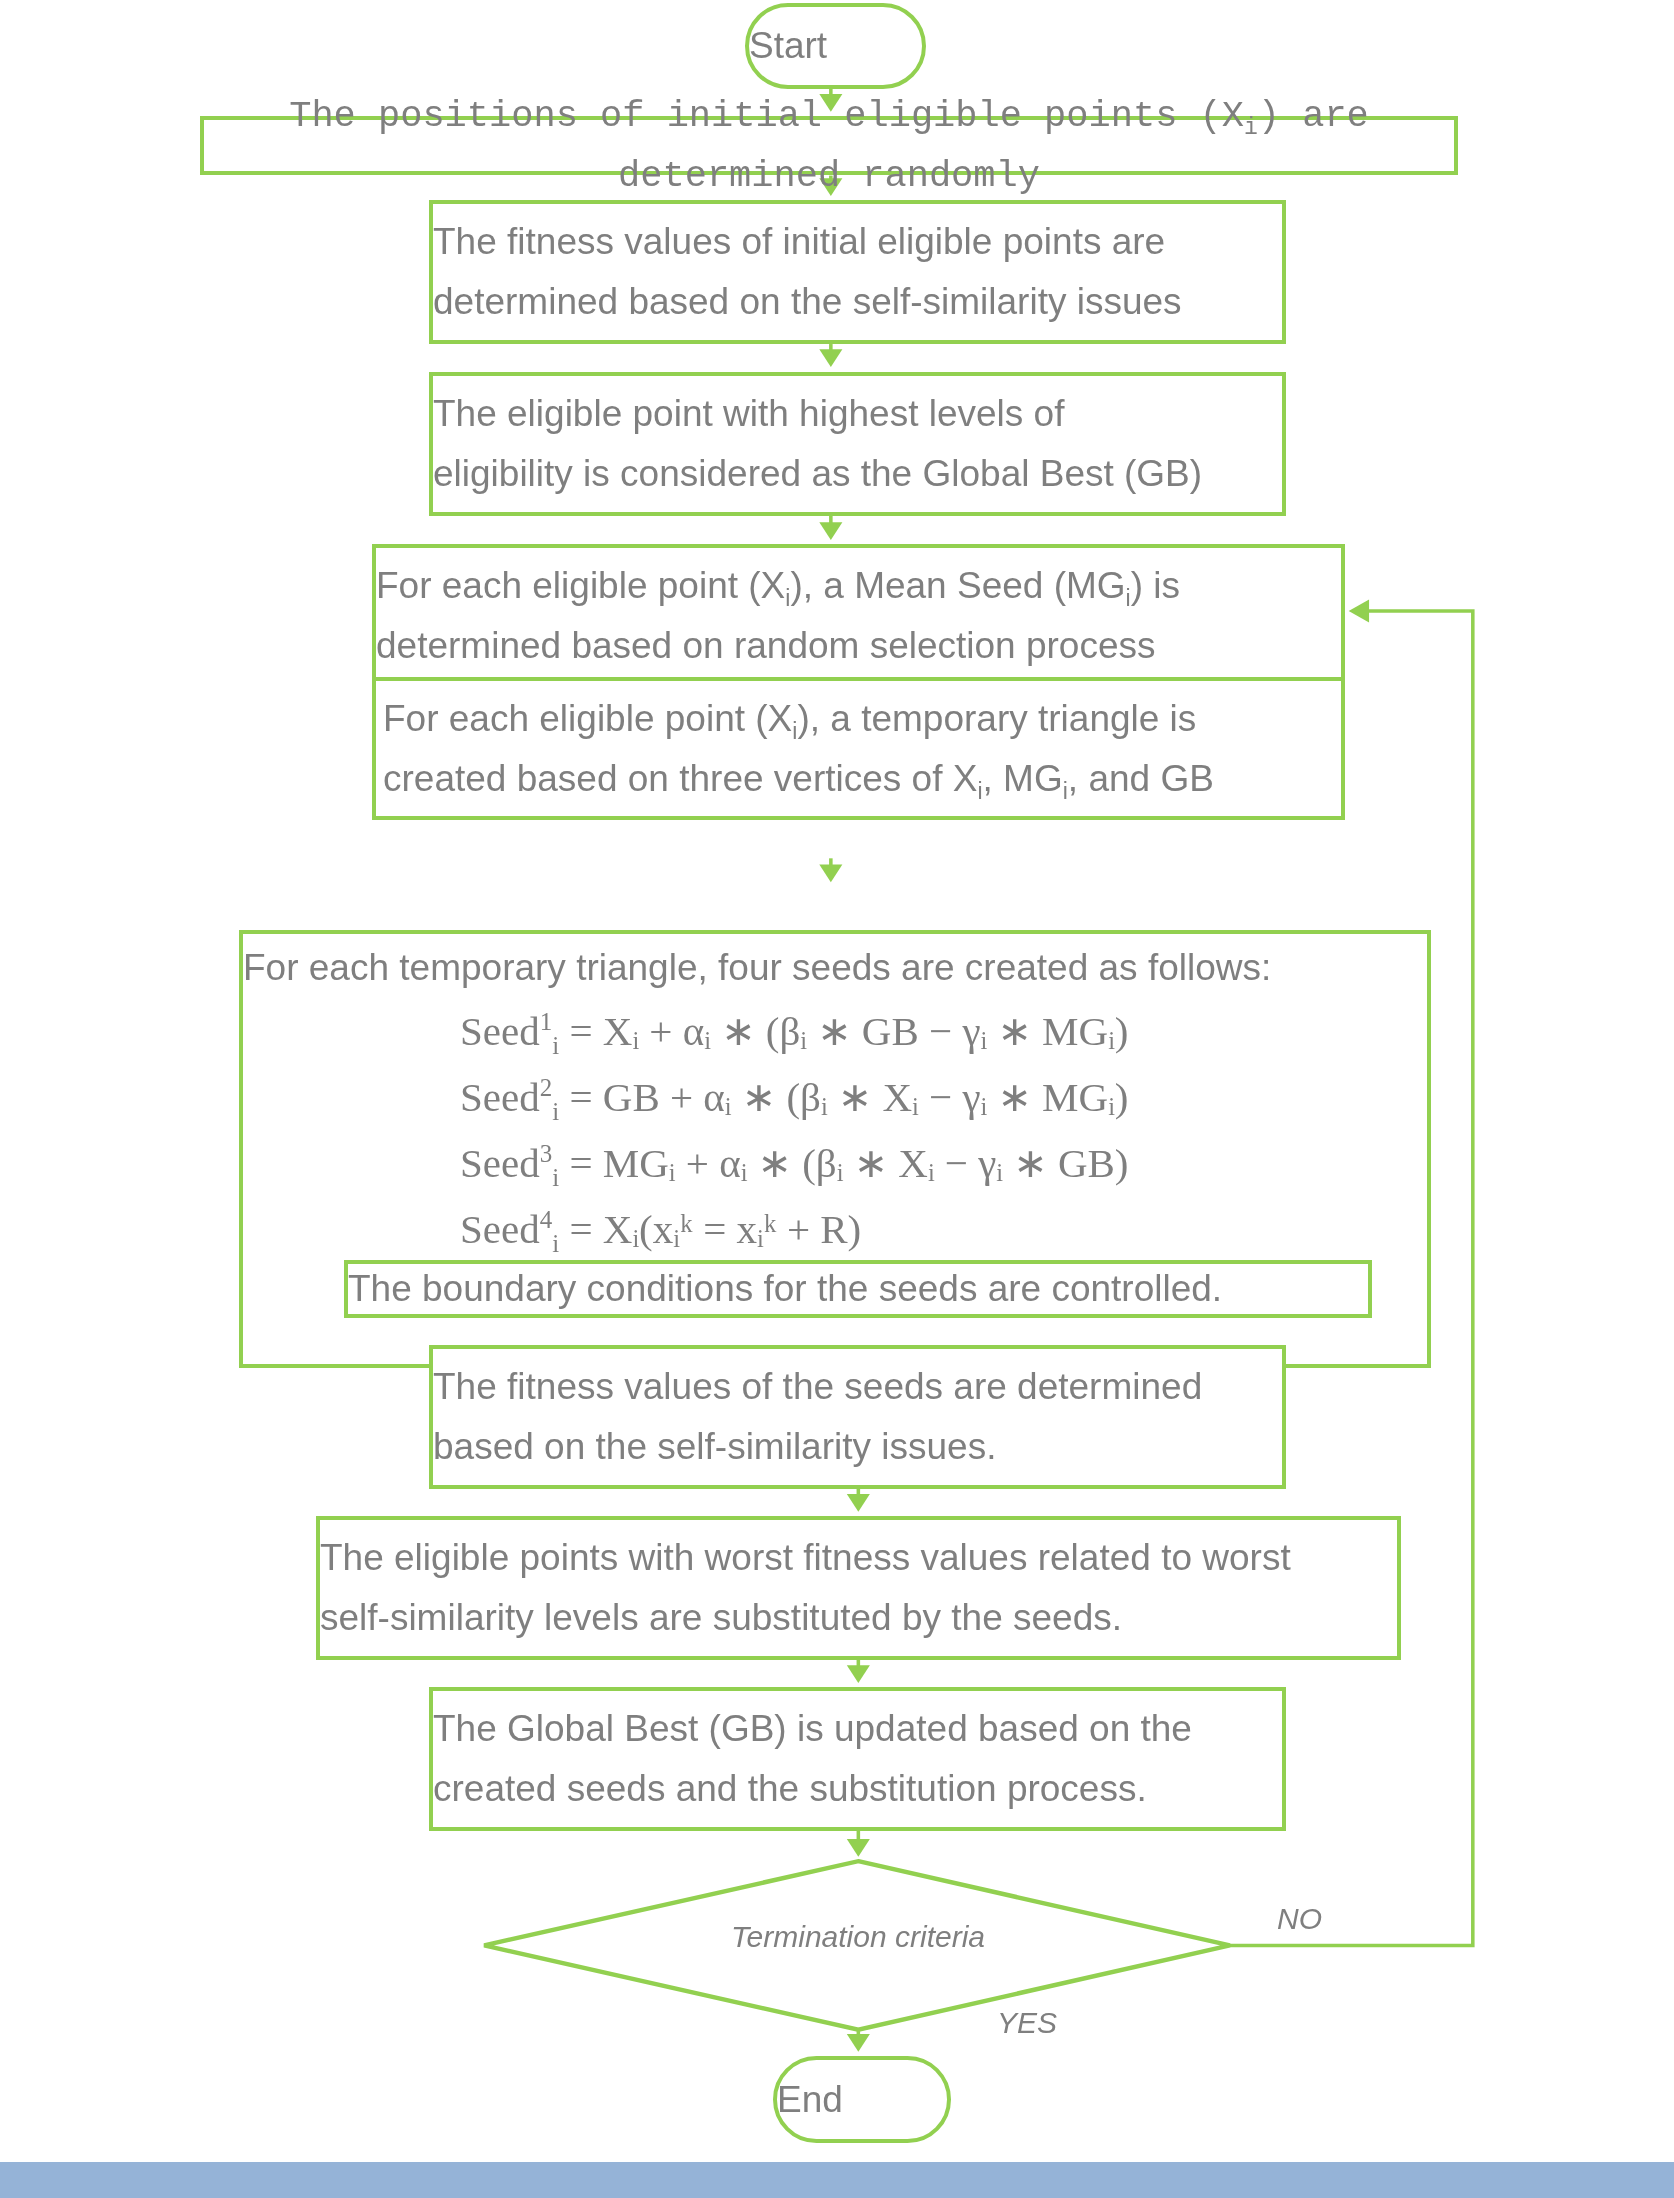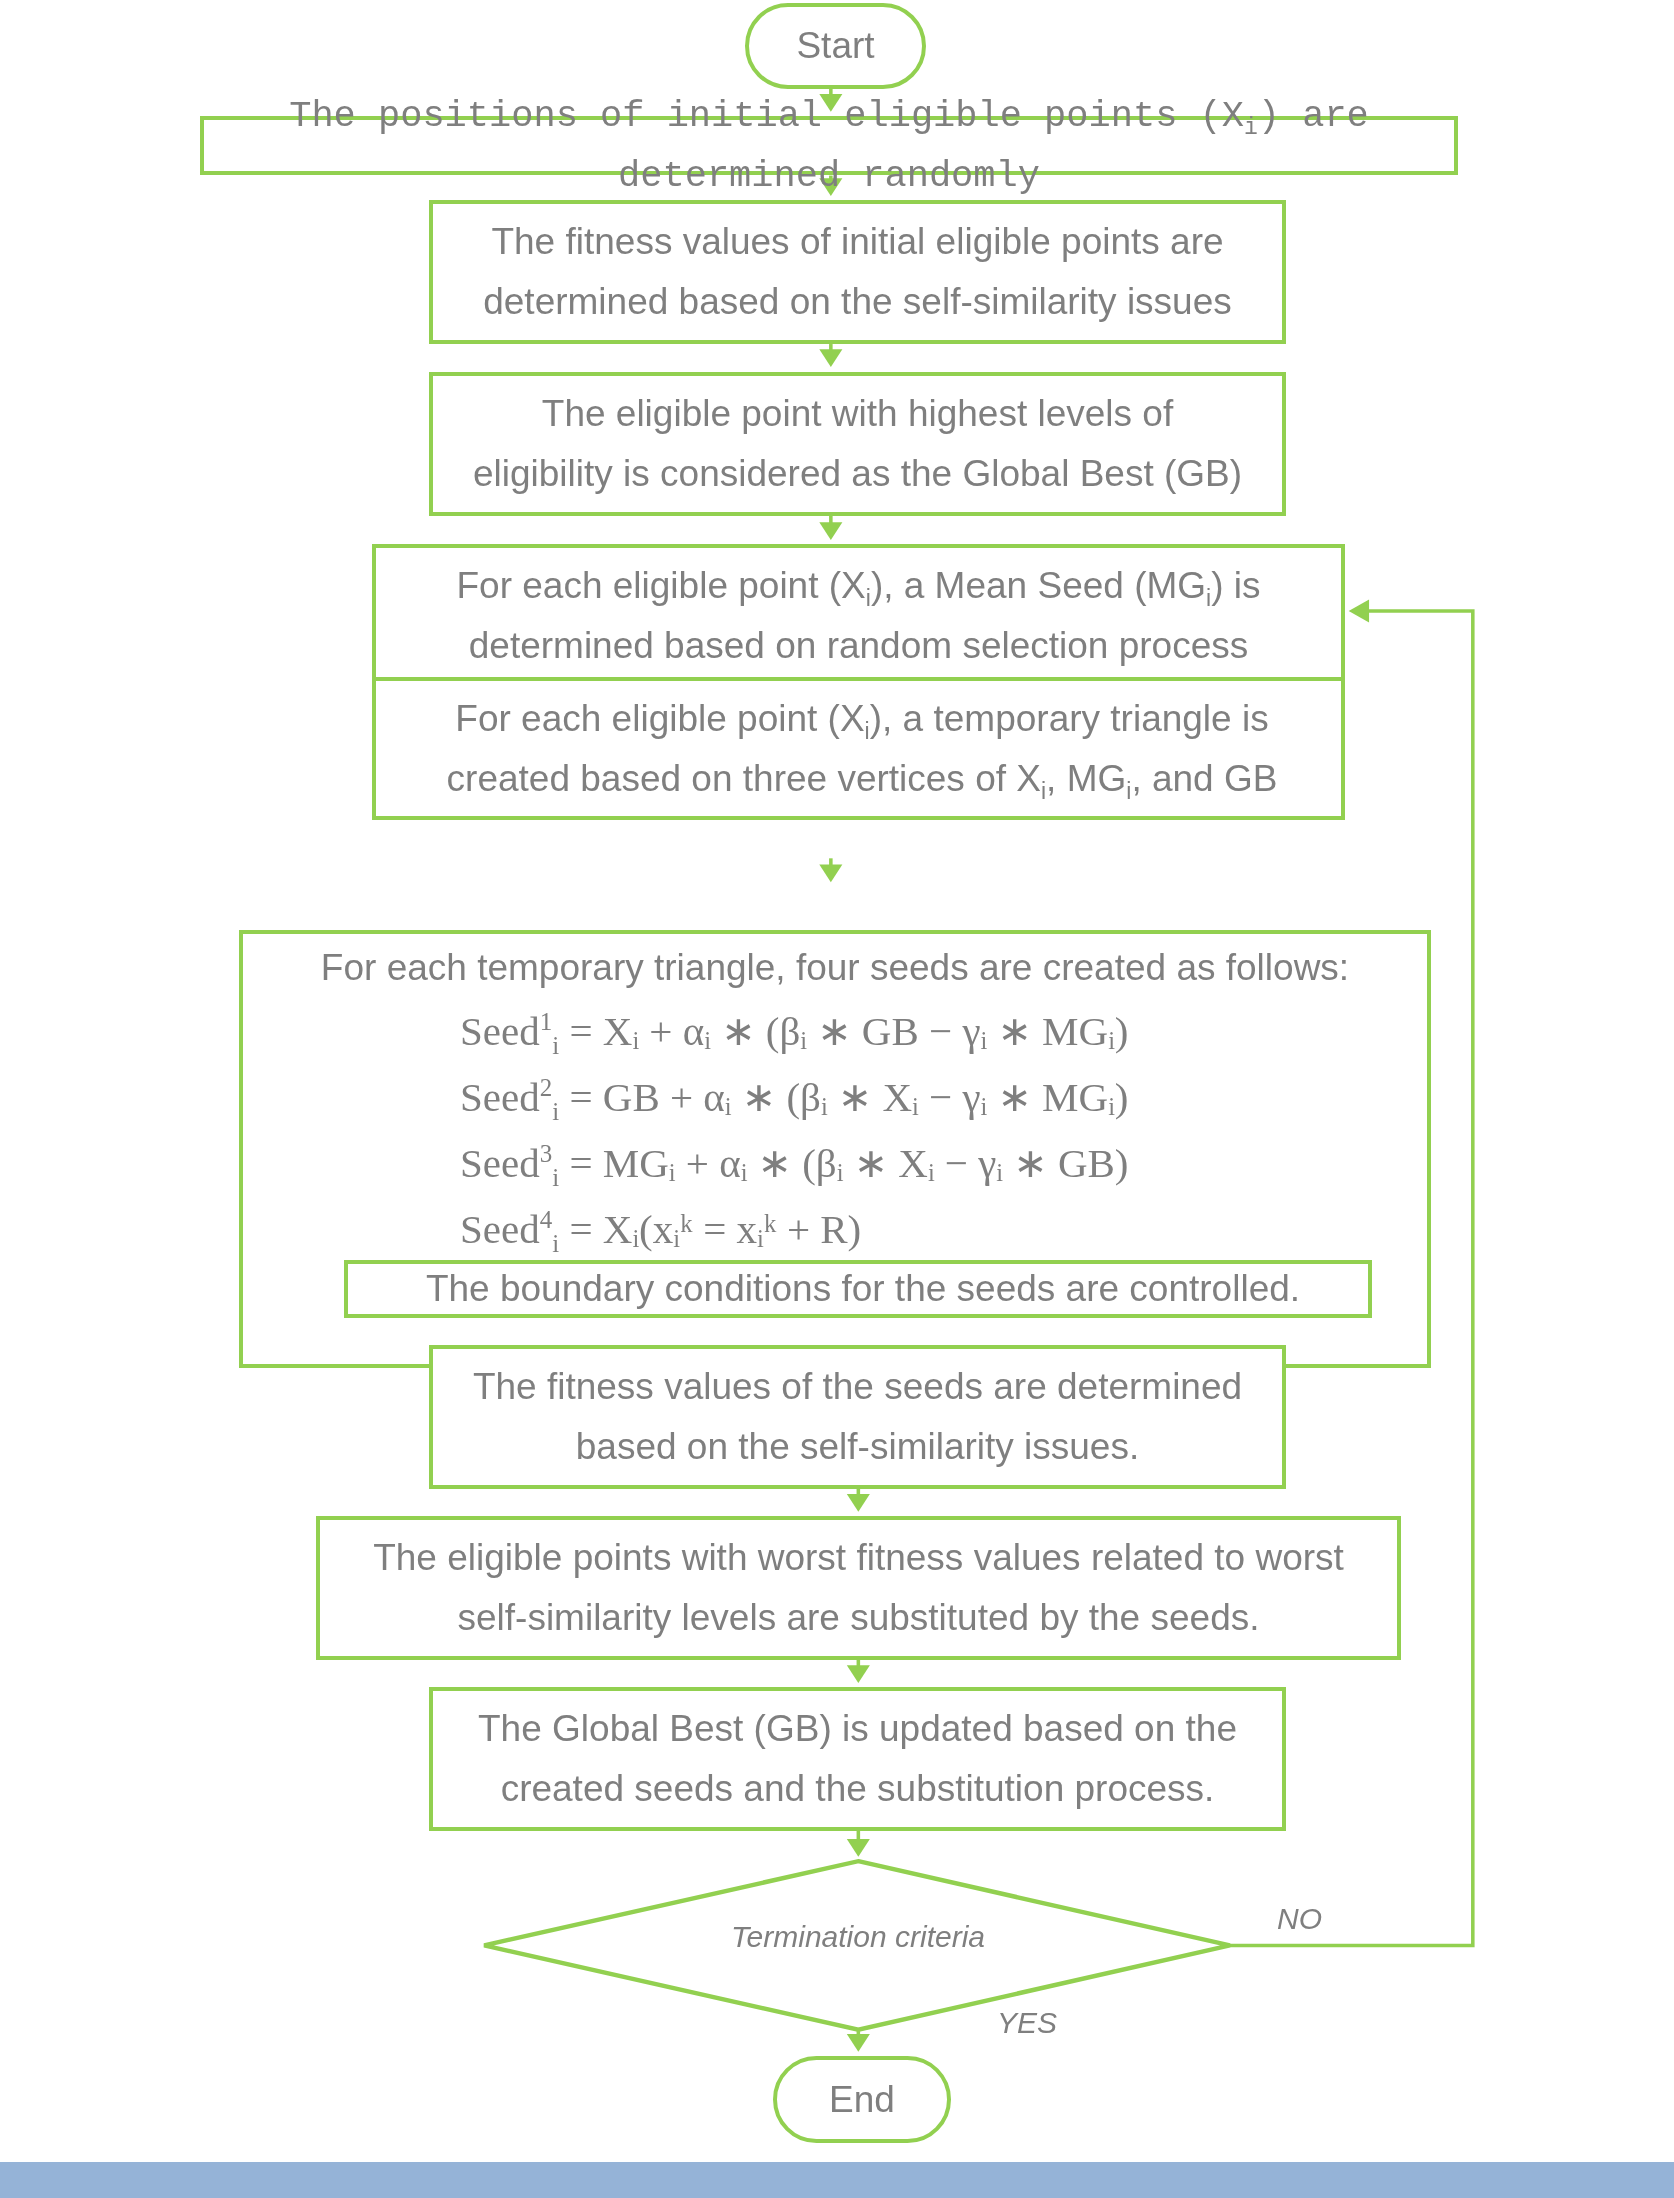"Start" .node { align-items: center -> flex-start }
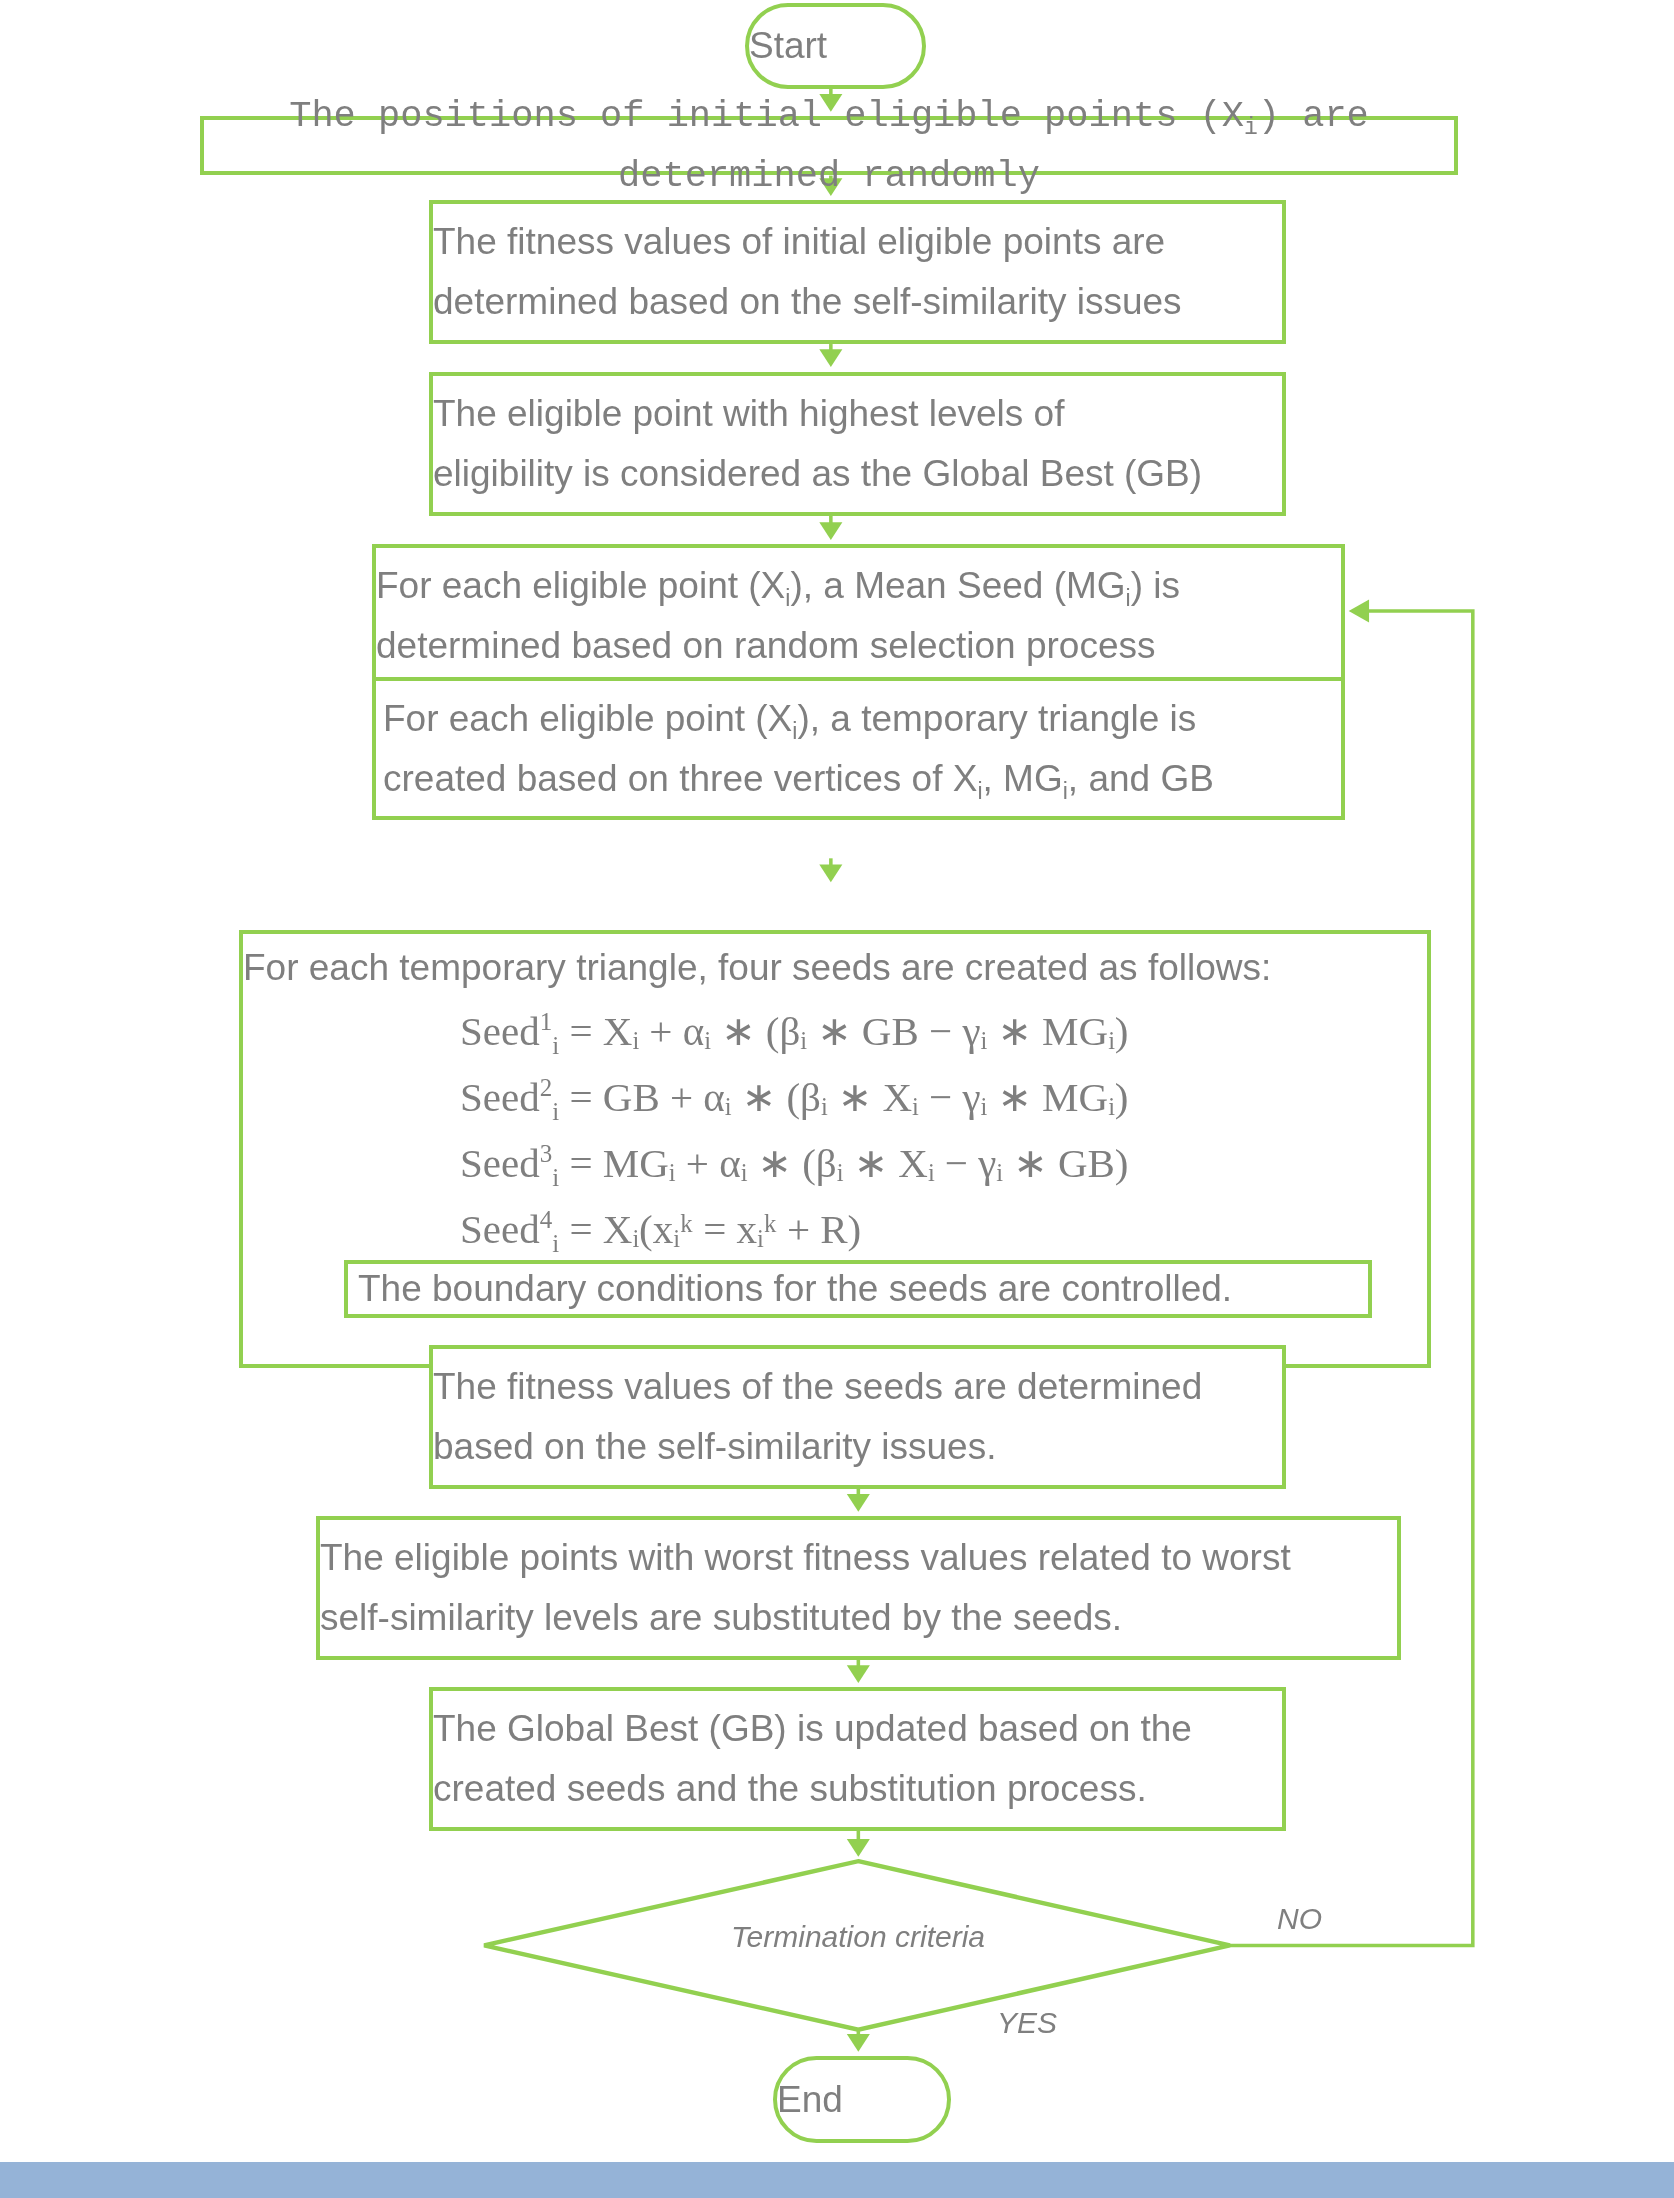"The boundary conditions for the" div.node { padding-left: 10px -> none }
